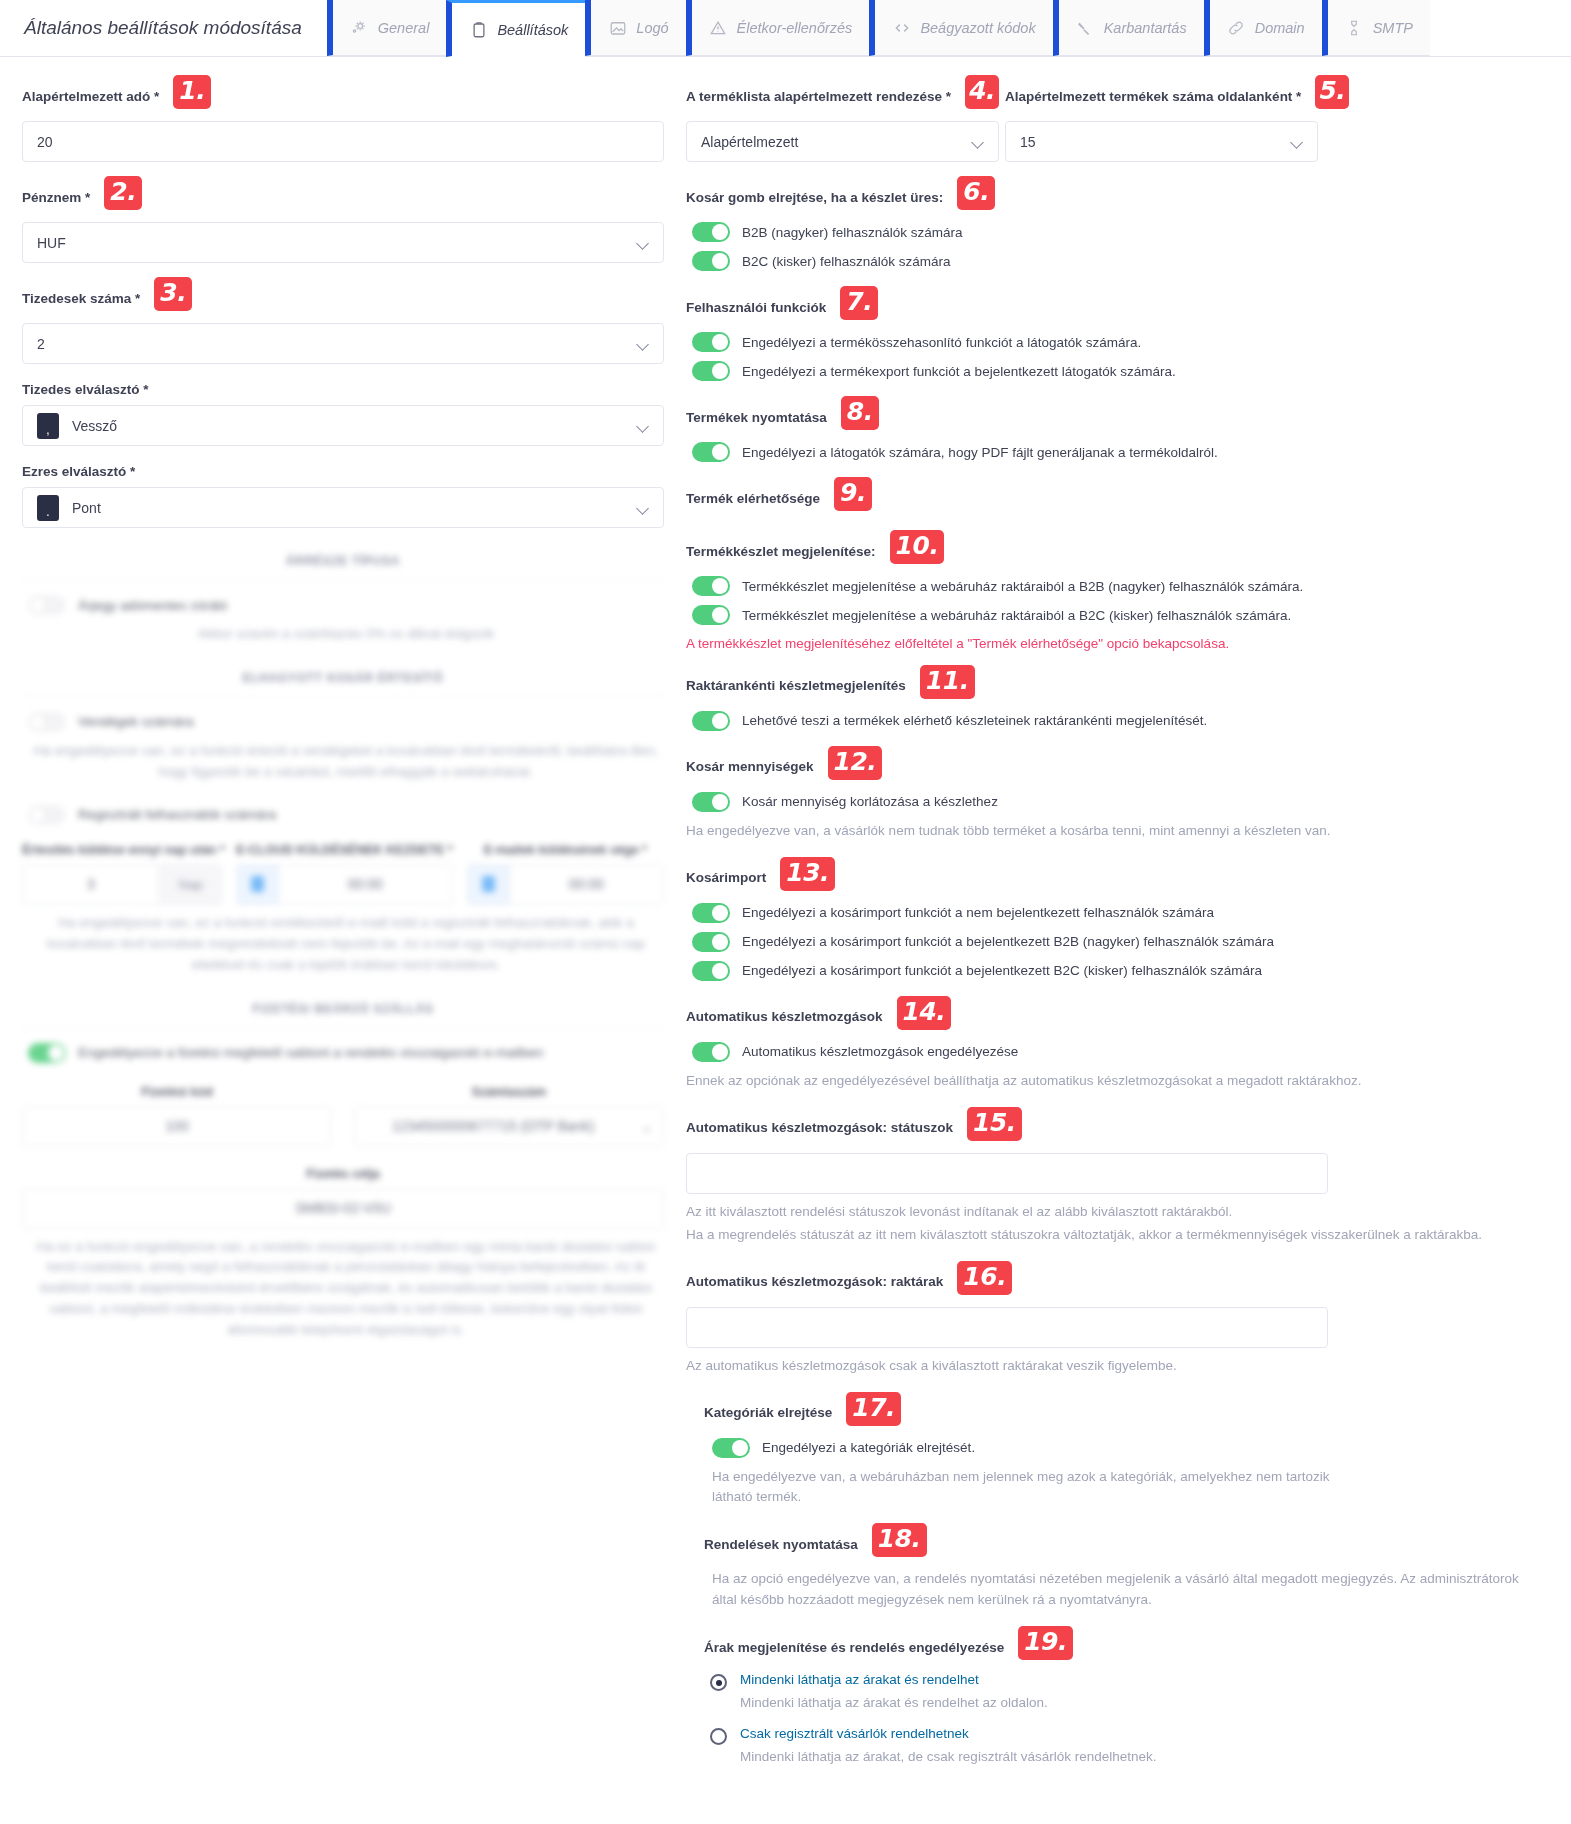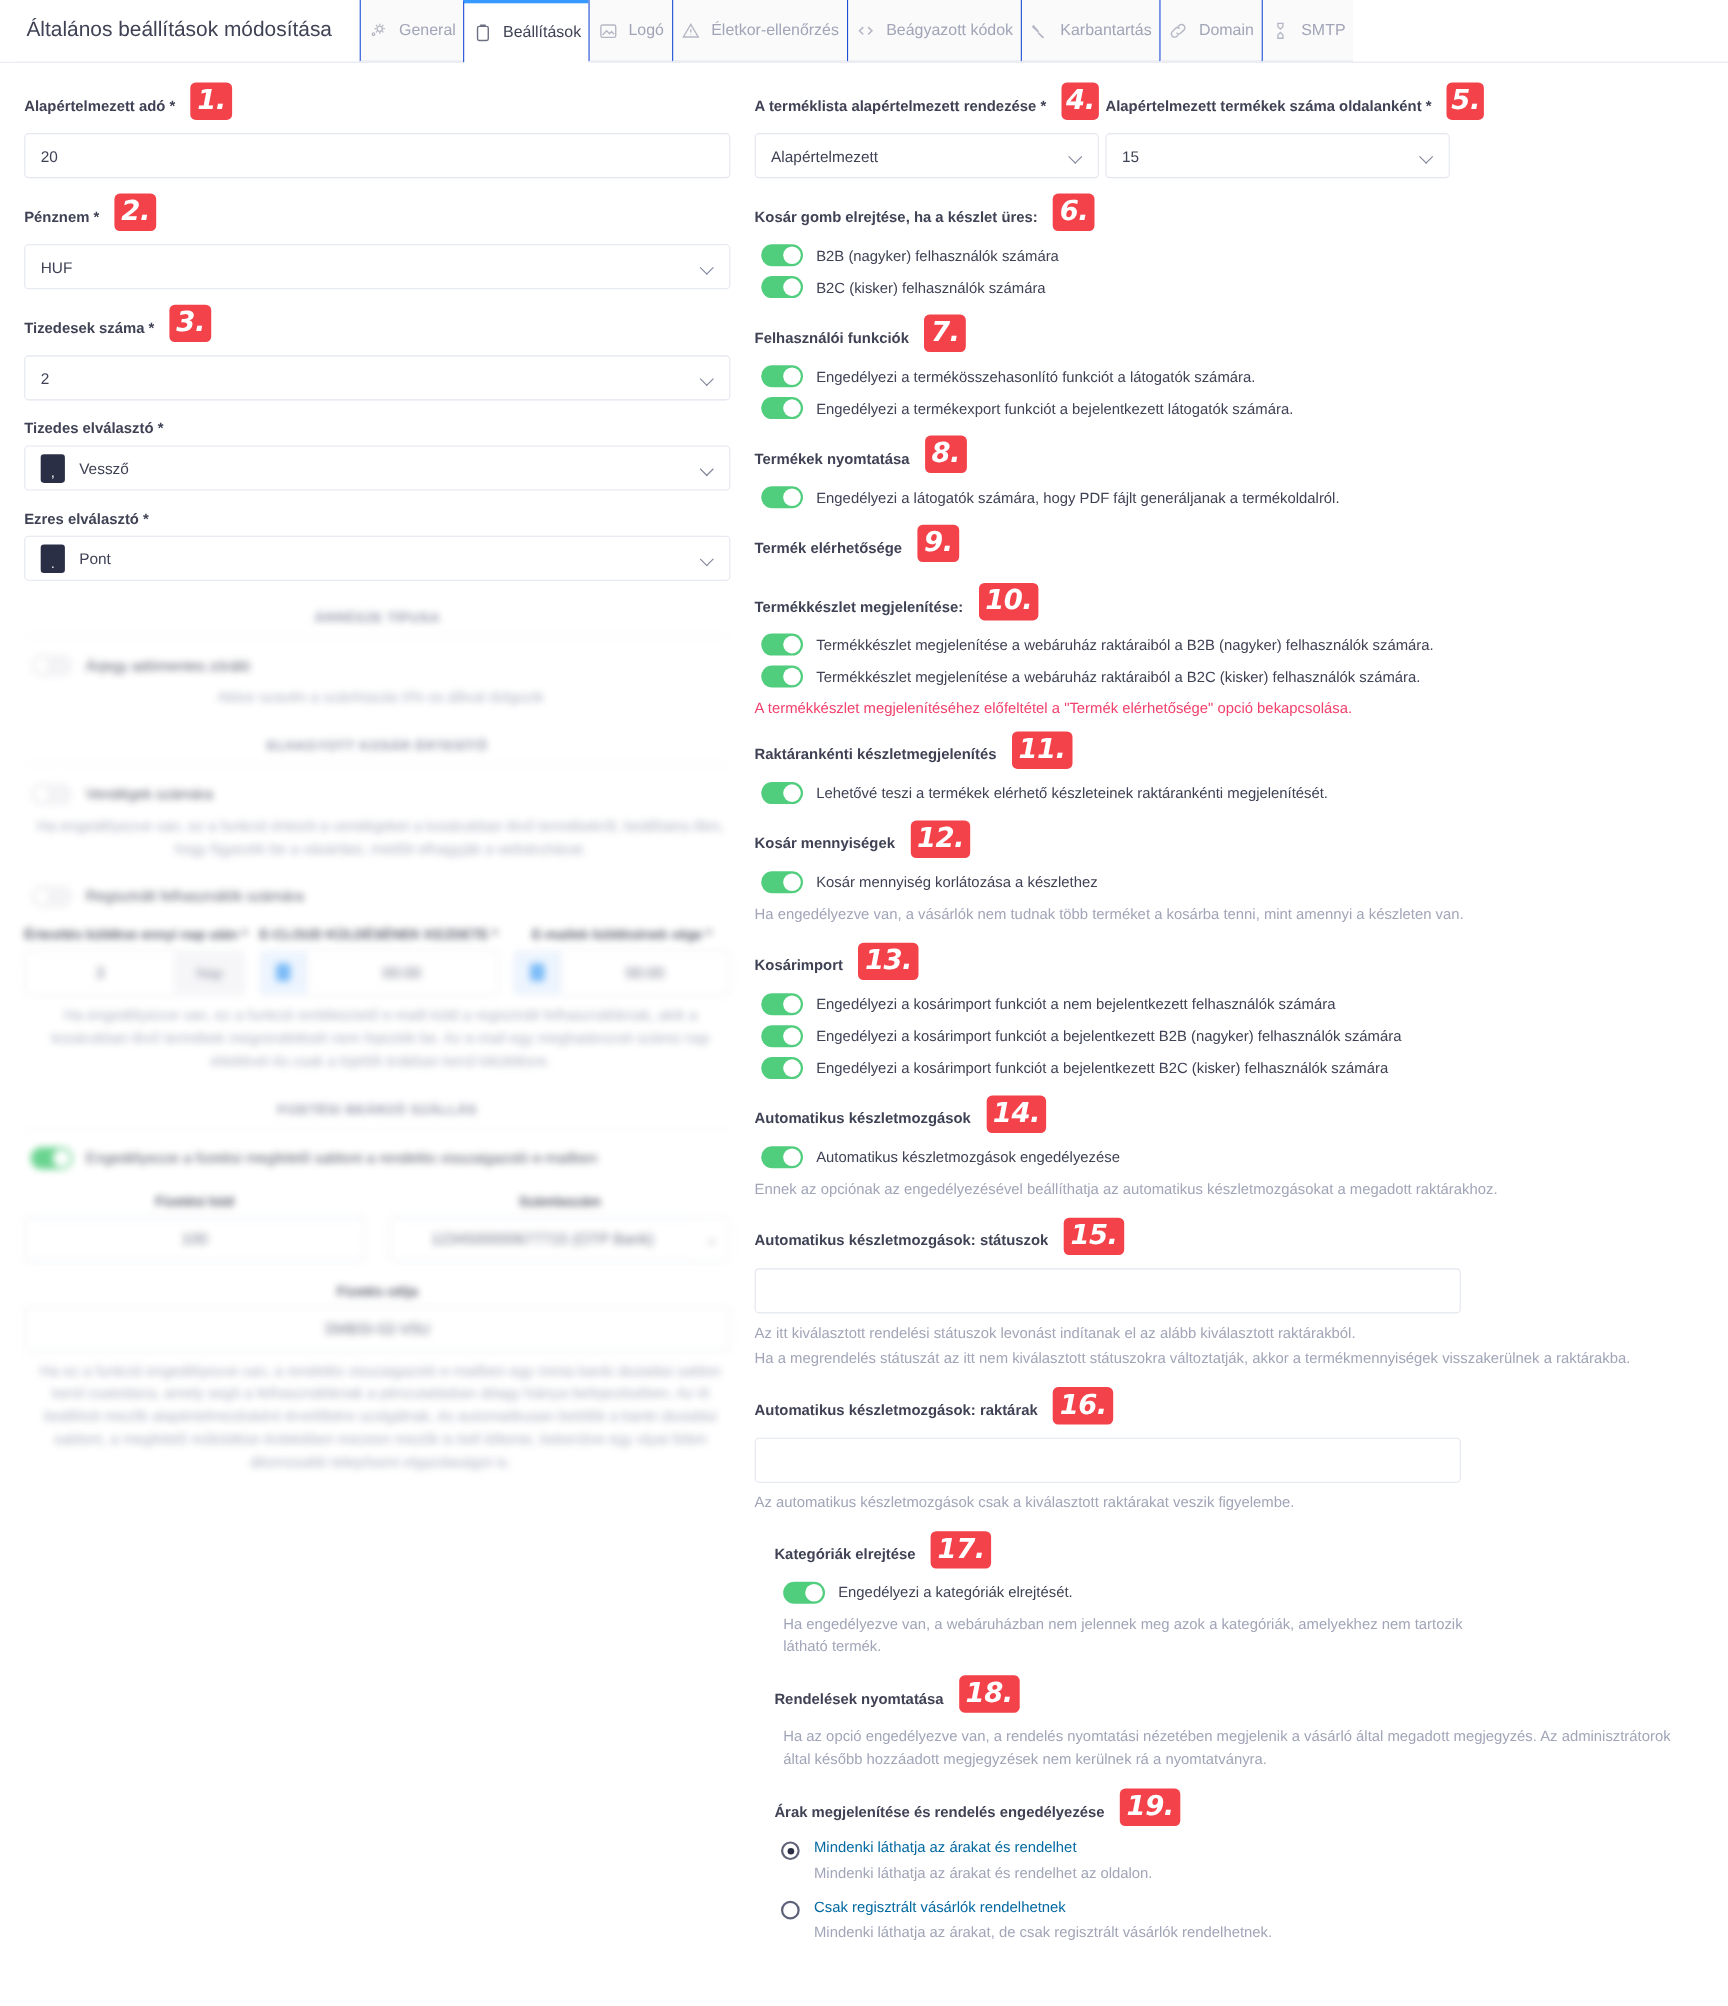"Általános beállítások módosítása" .header { font-style: none -> italic }
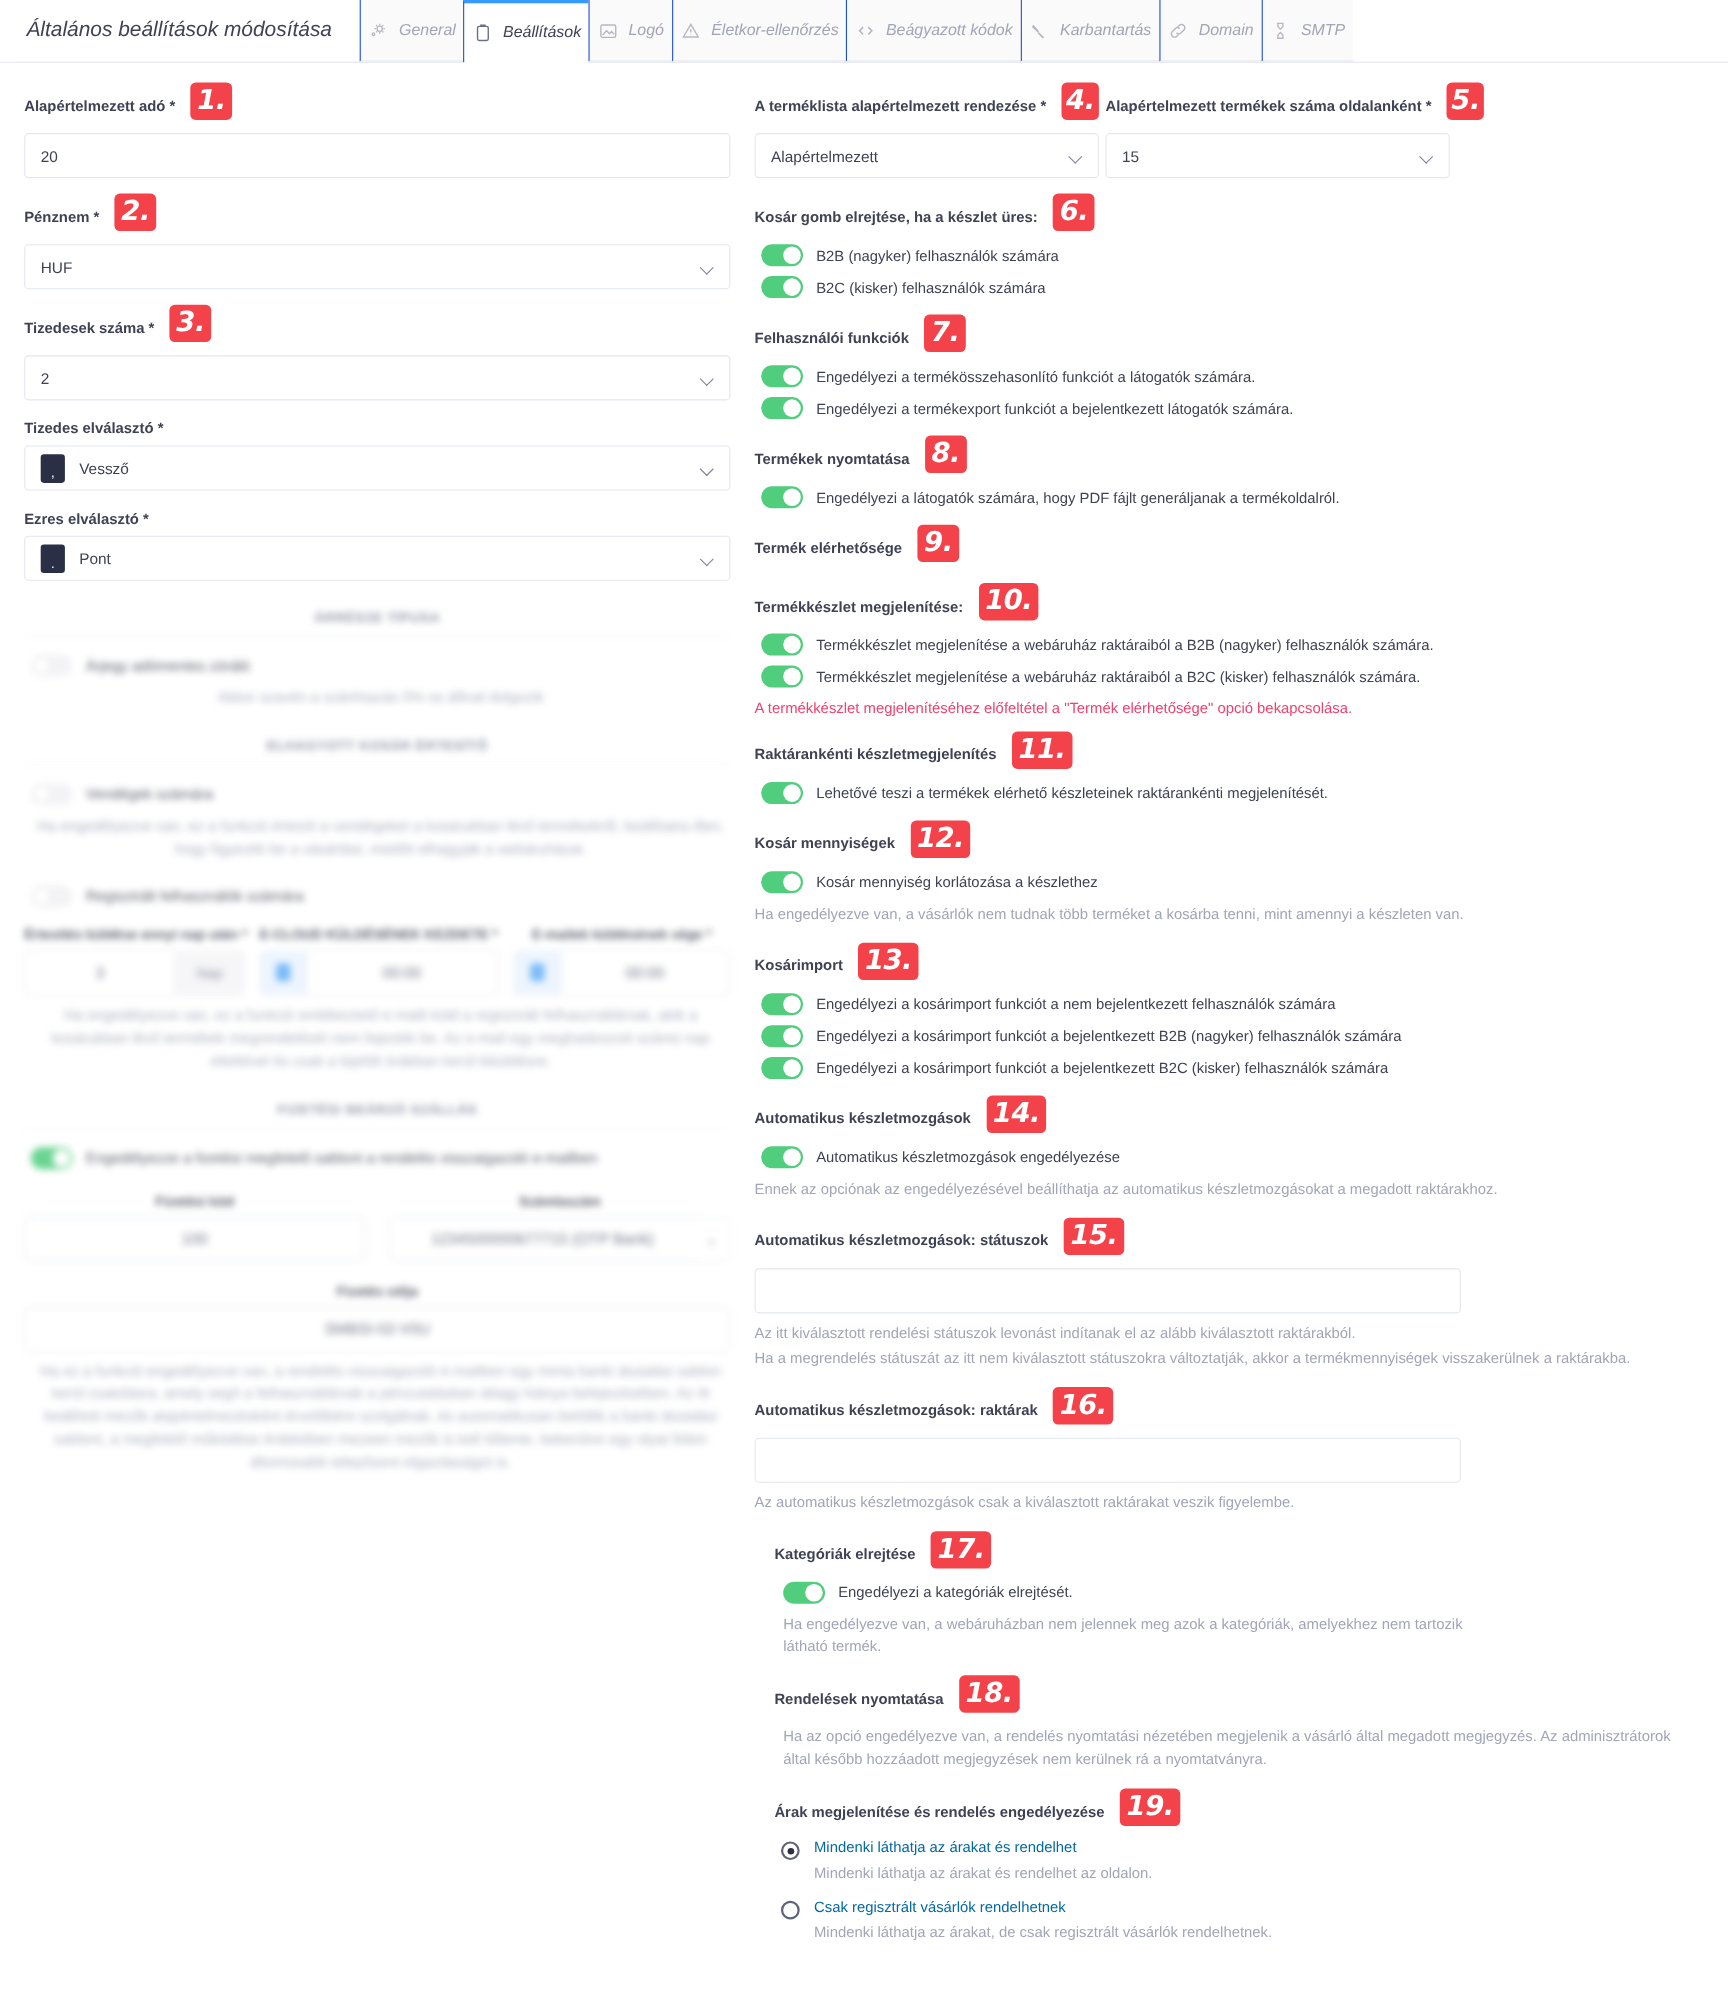"General" .tab { border-left: 1px solid #1d4ed8 -> 6px solid #1d4ed8; padding: 0 7px -> 0 17px }
